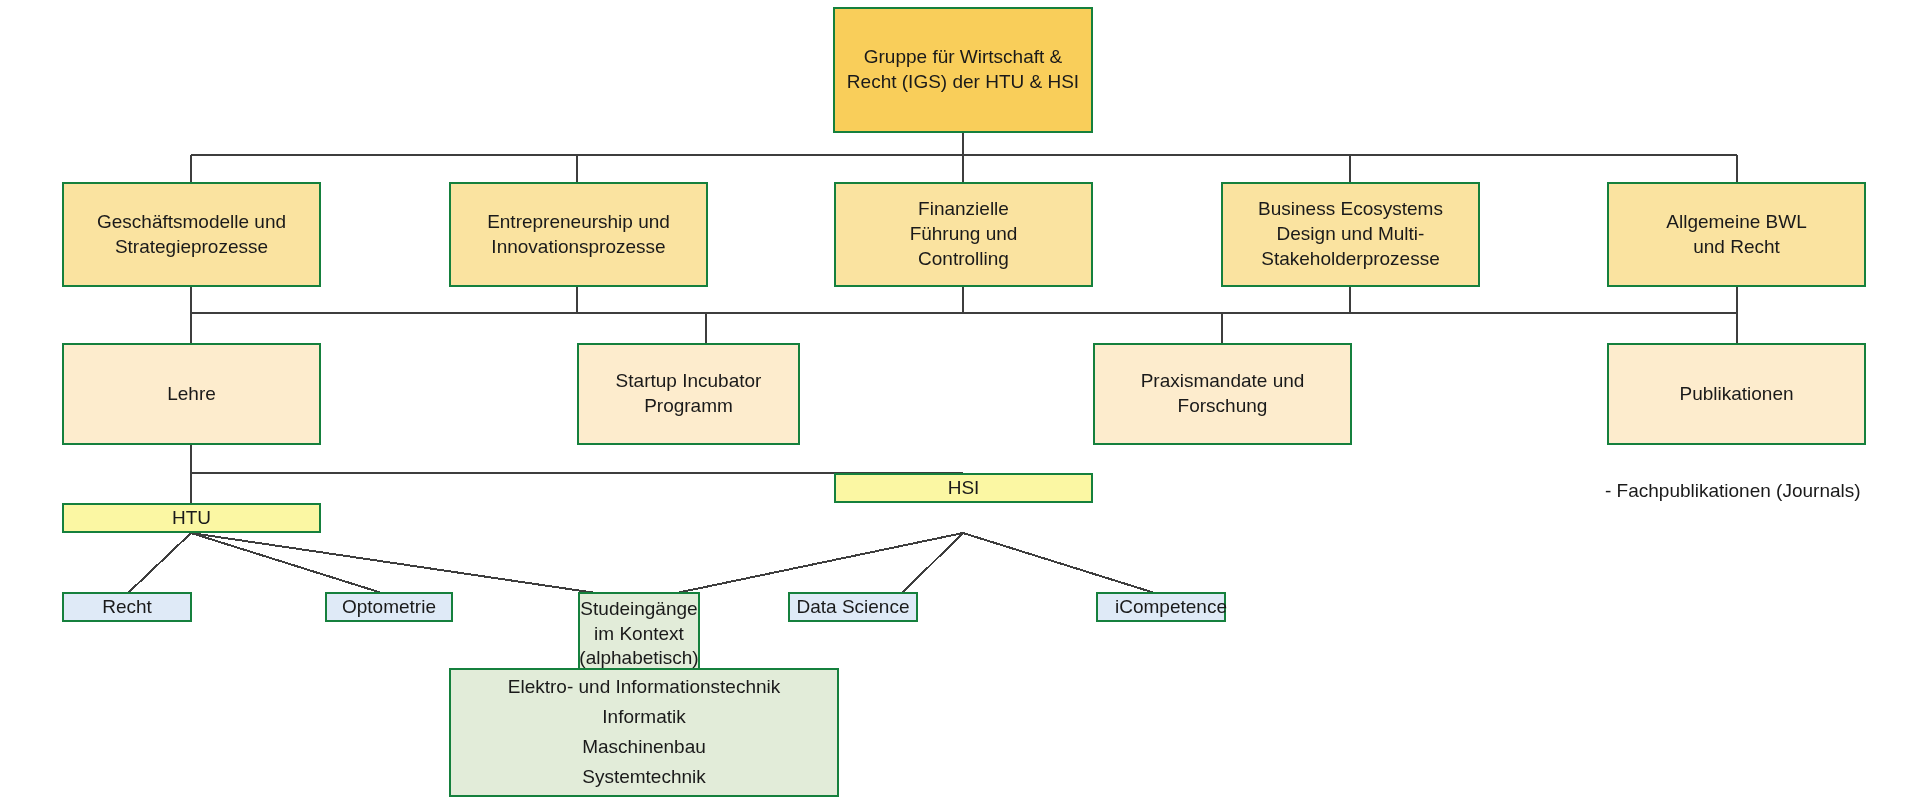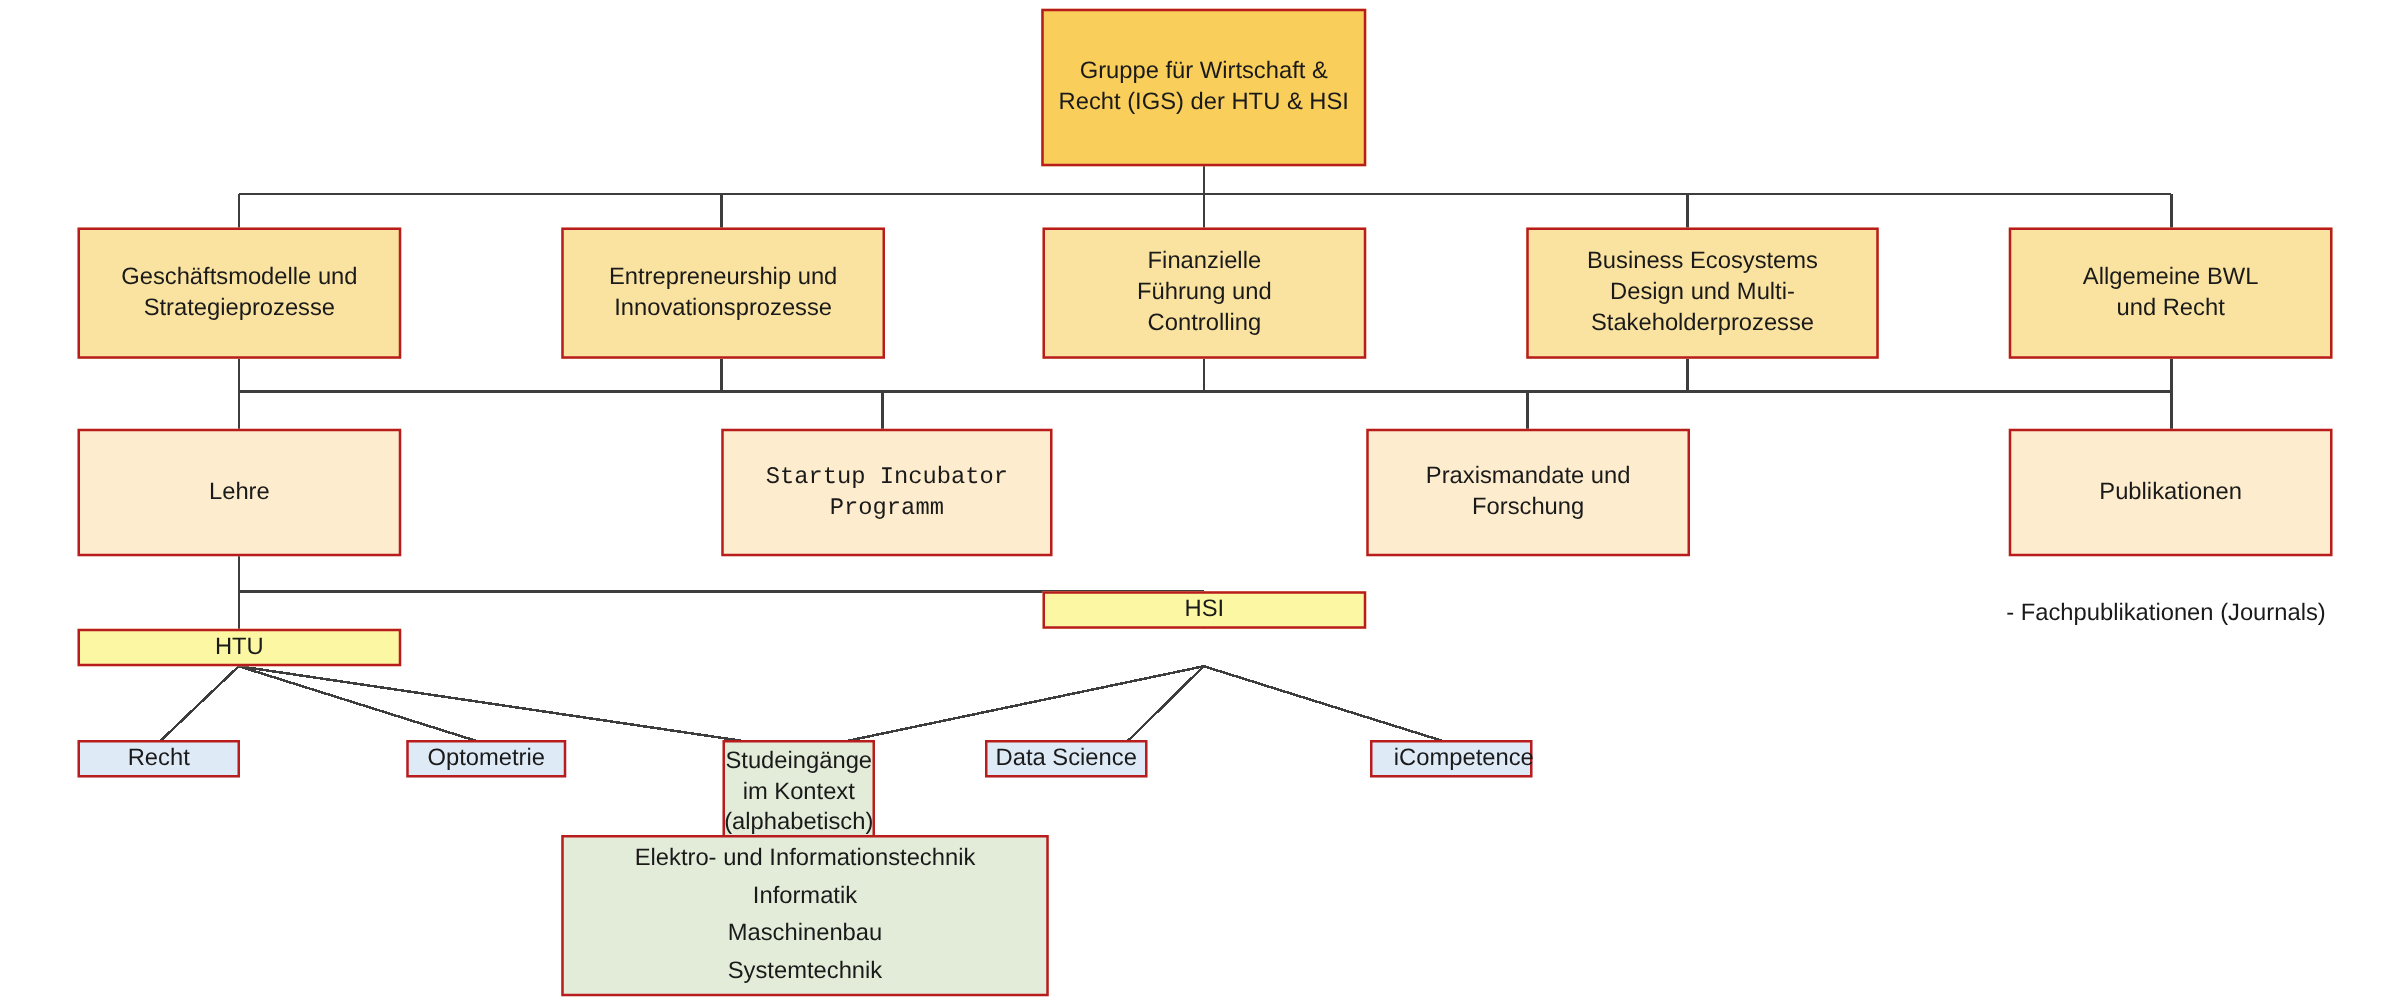"Gruppe für Wirtschaft &" .node { border: 2px solid #b91c1c -> 2px solid #15803d }
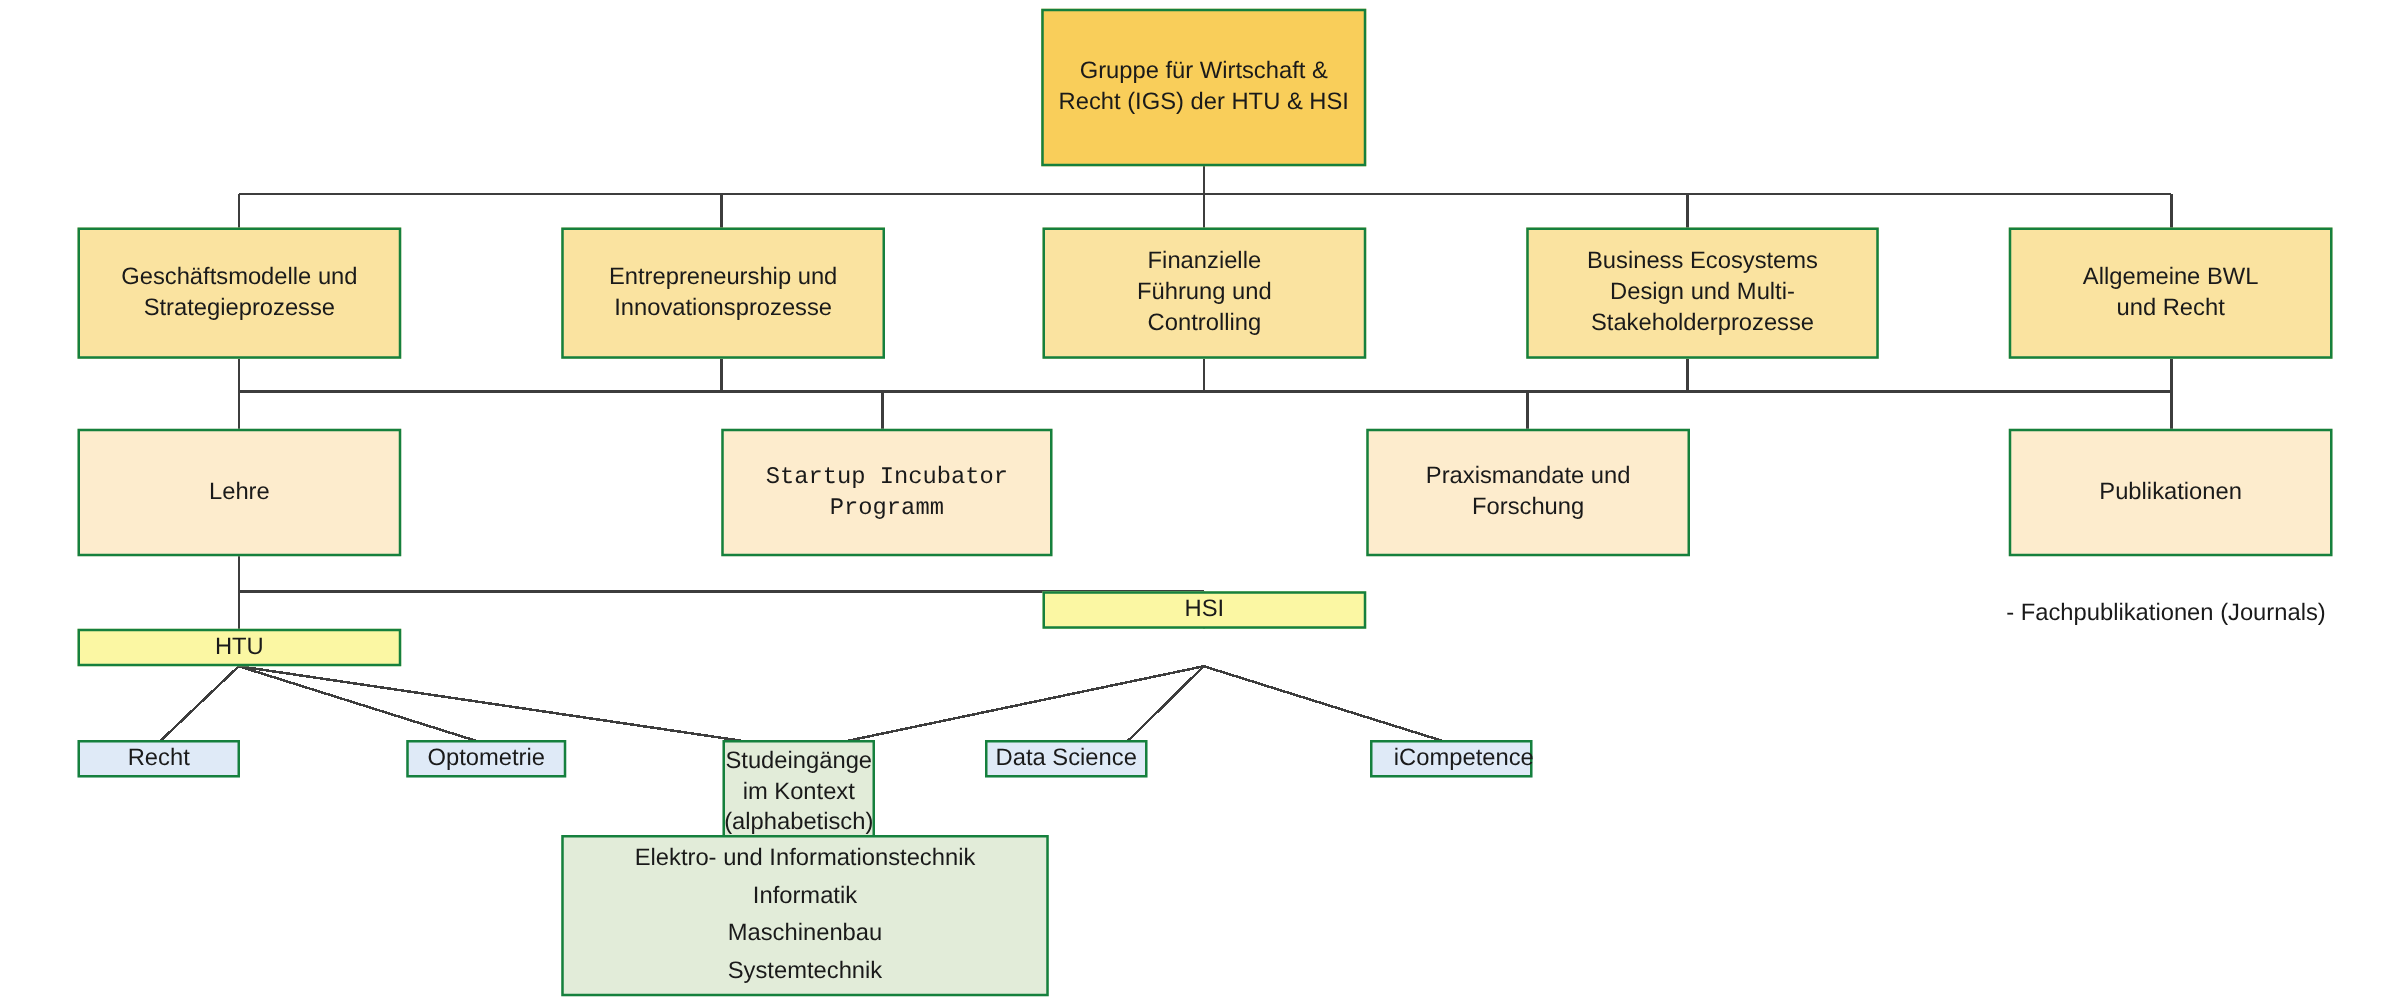"Business Ecosystems" div.node { width: 282px -> 259px }
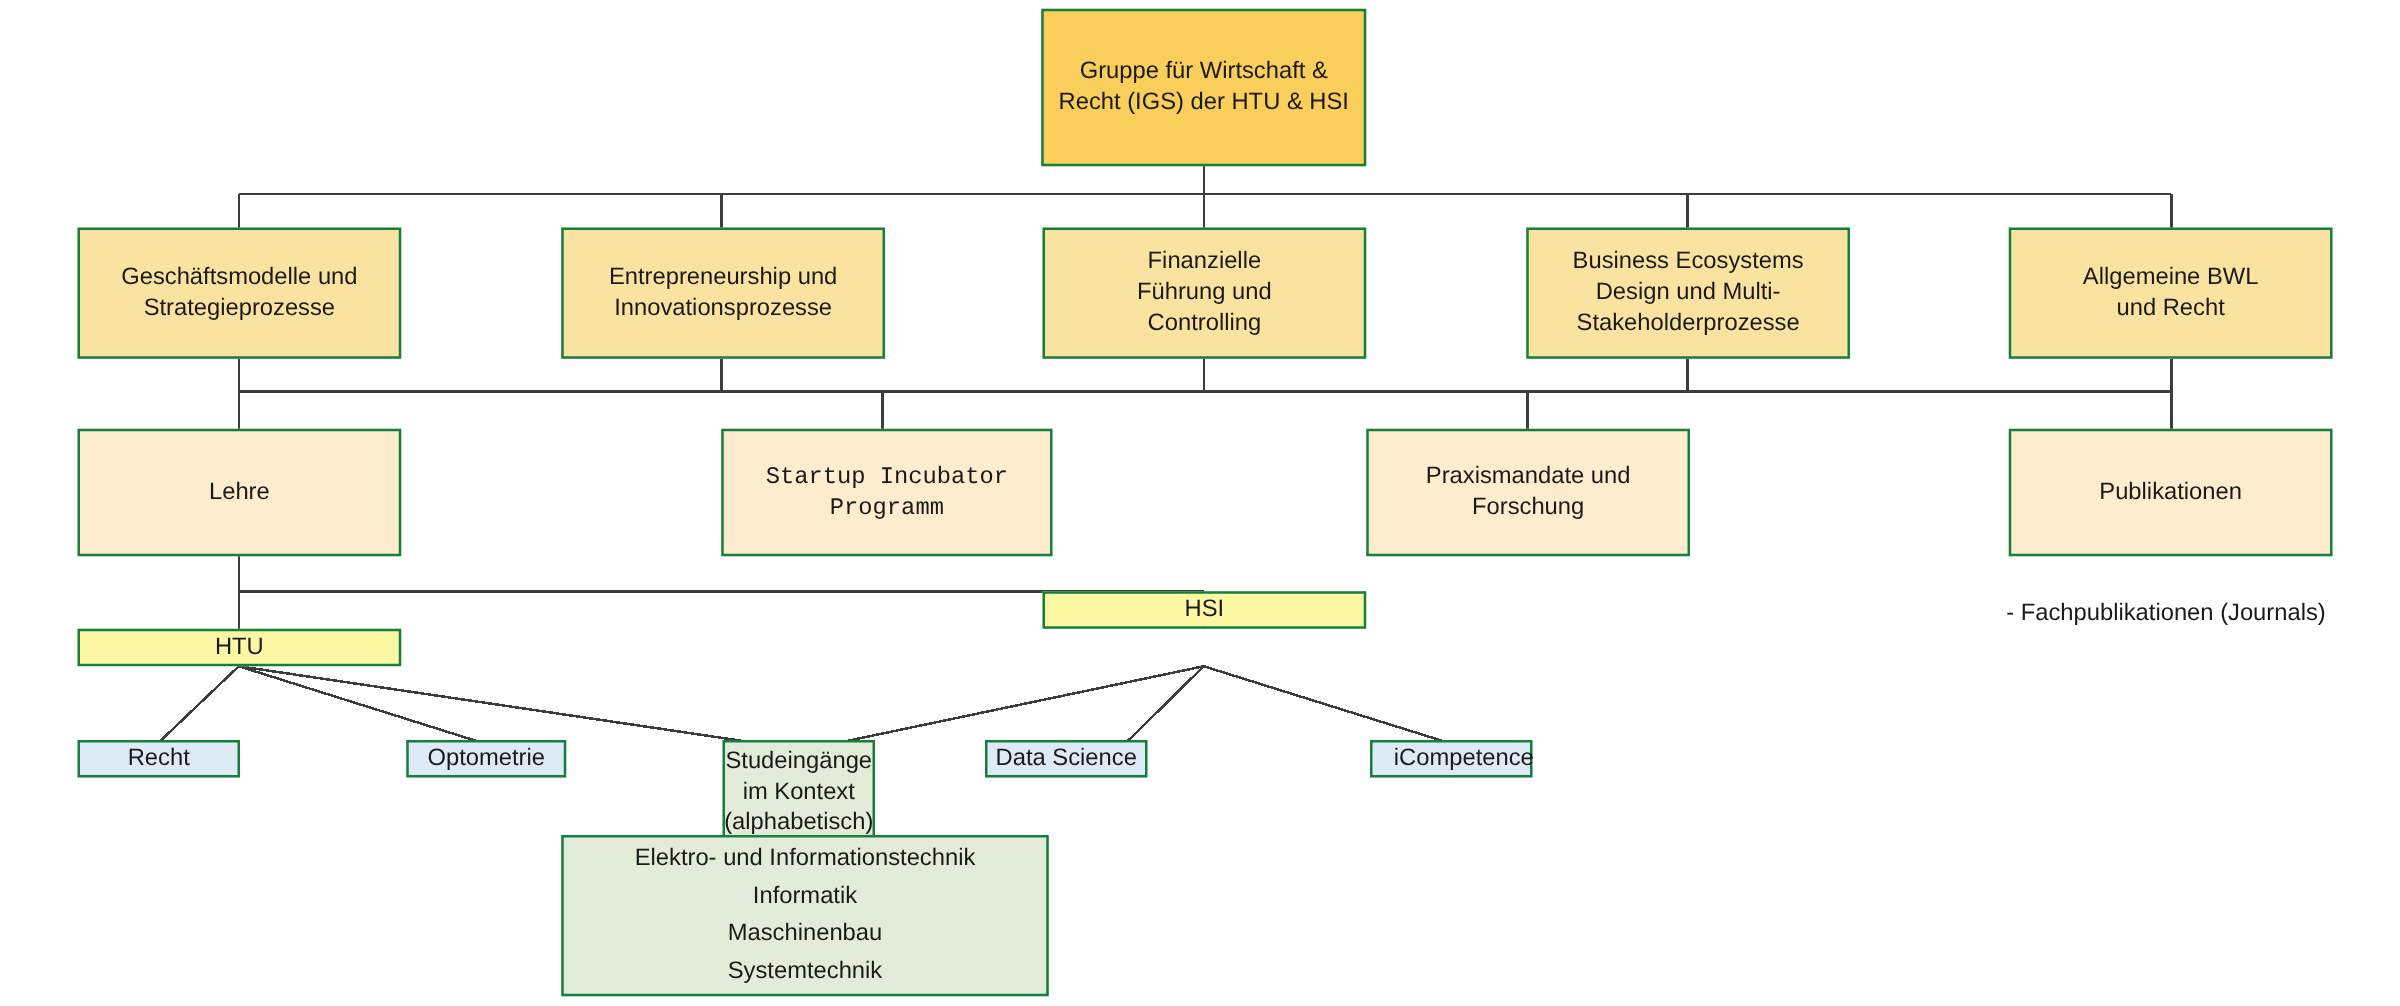"Startup Incubator" div.node { font-family: Liberation Mono, monospace -> none; width: 265px -> 223px }
